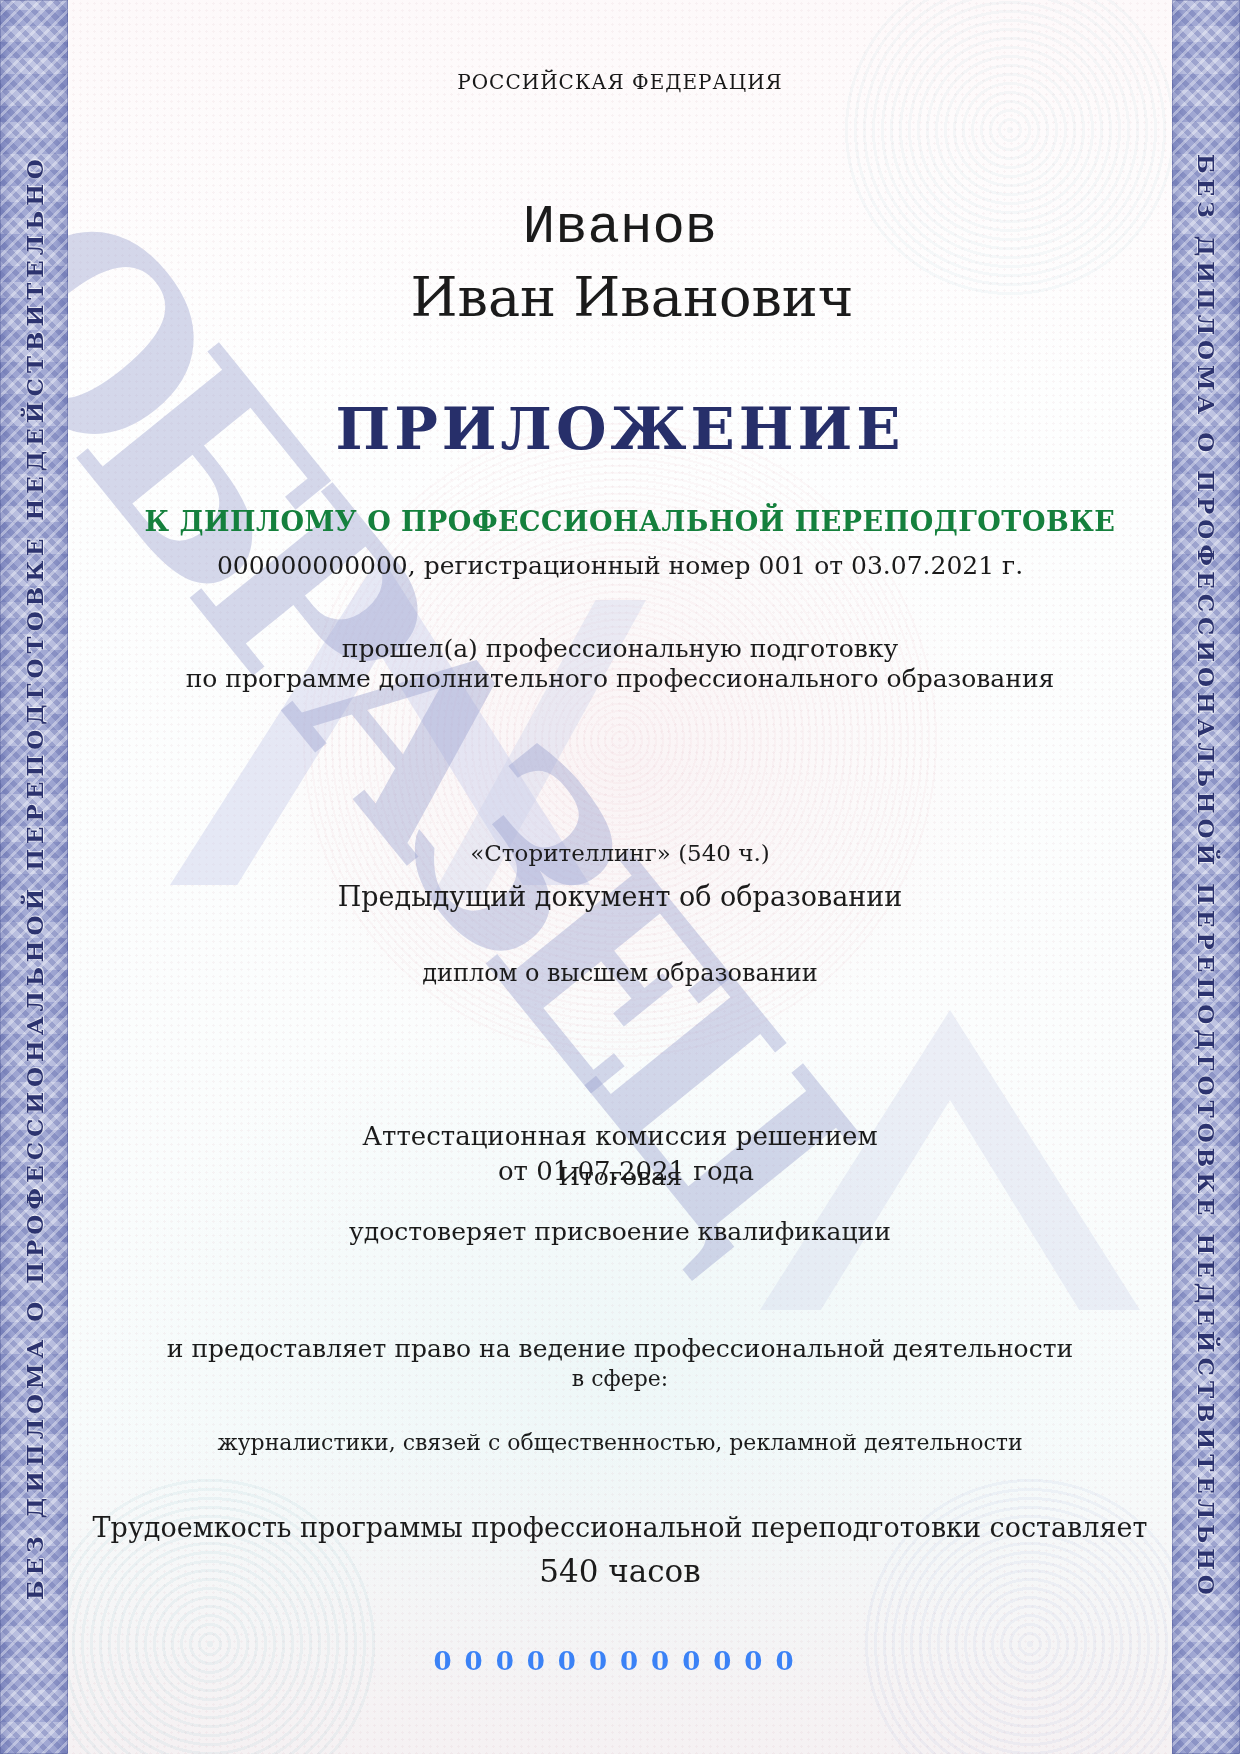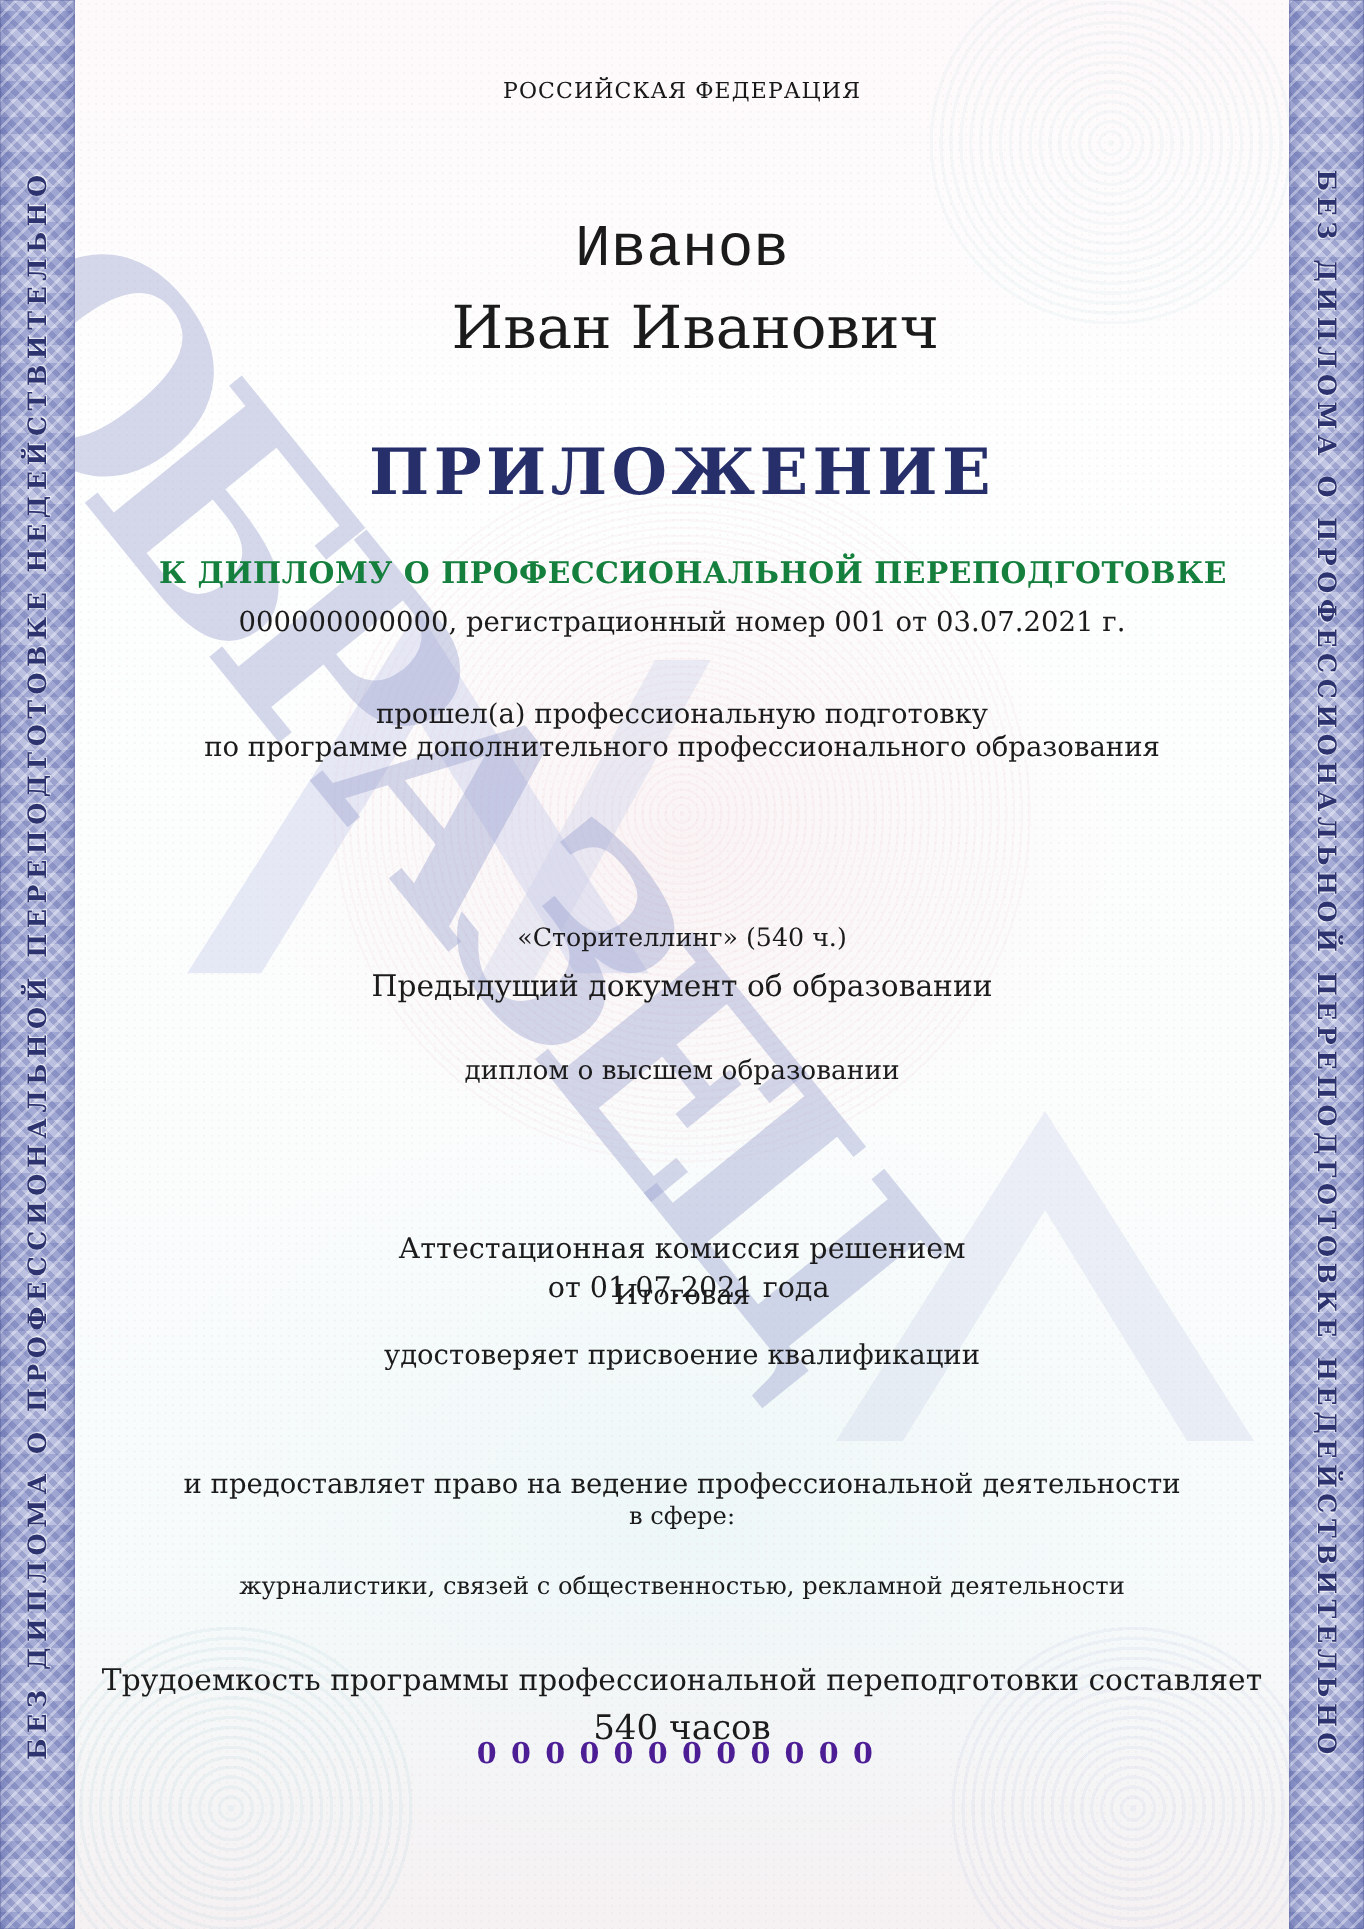"000000000000" .serial { color: #4c1d95 -> #3b82f6; top: 1580px -> 1646px }
